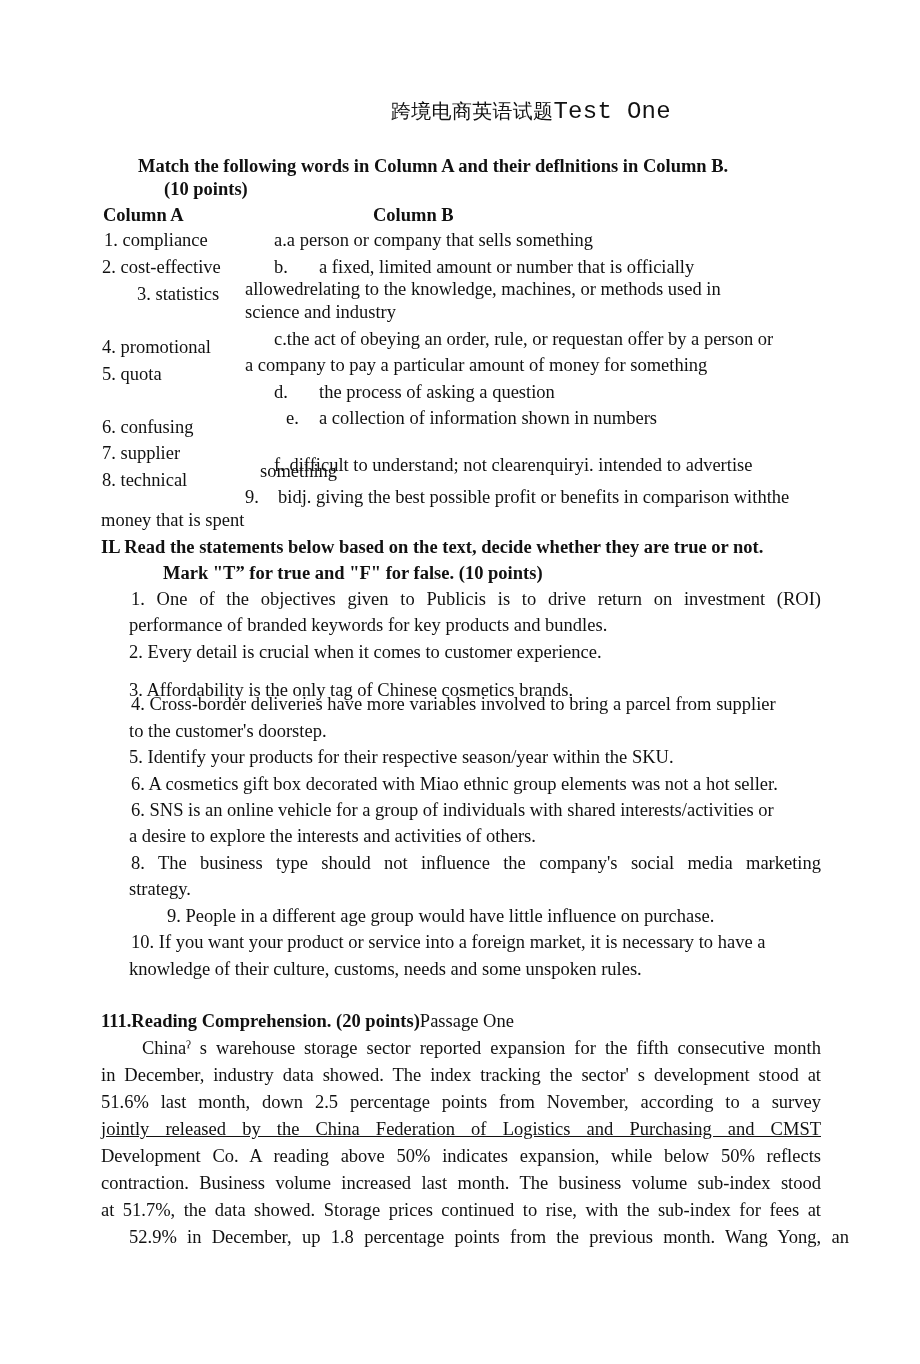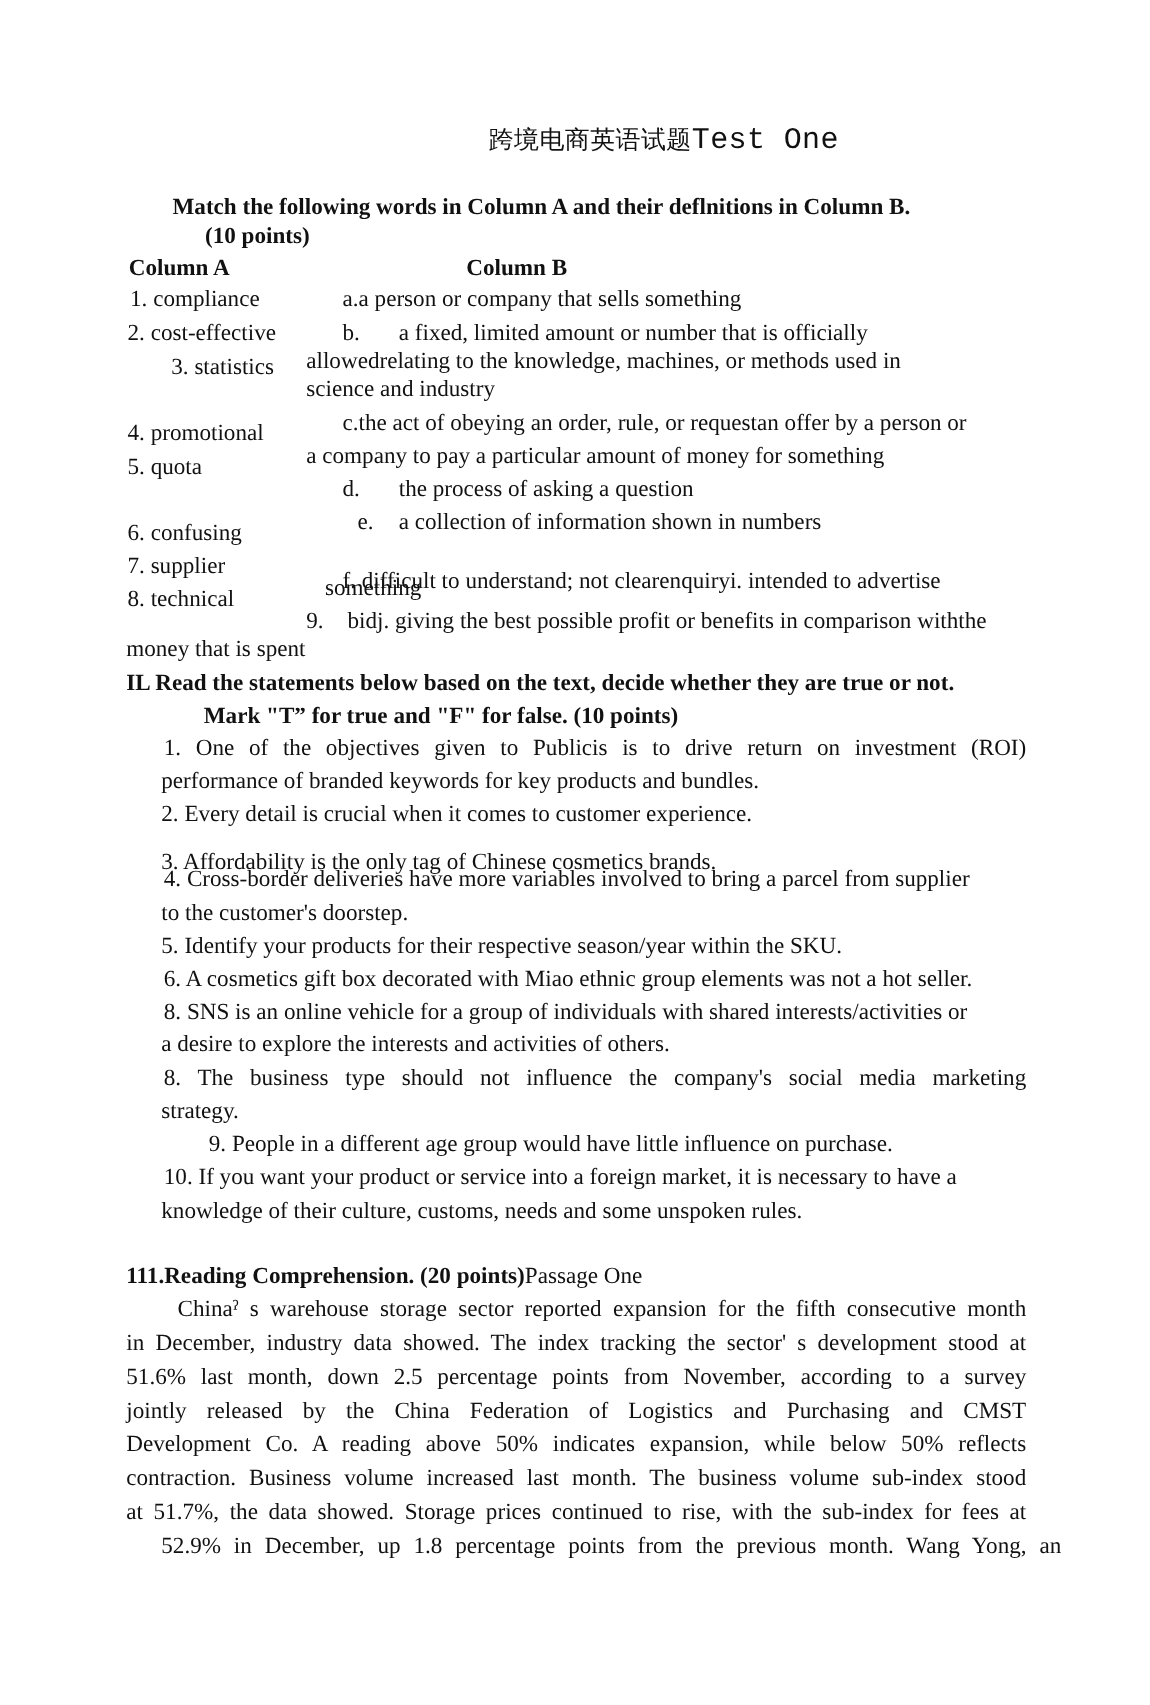"8. SNS is an online" div.abs { text: 8 -> 6 }
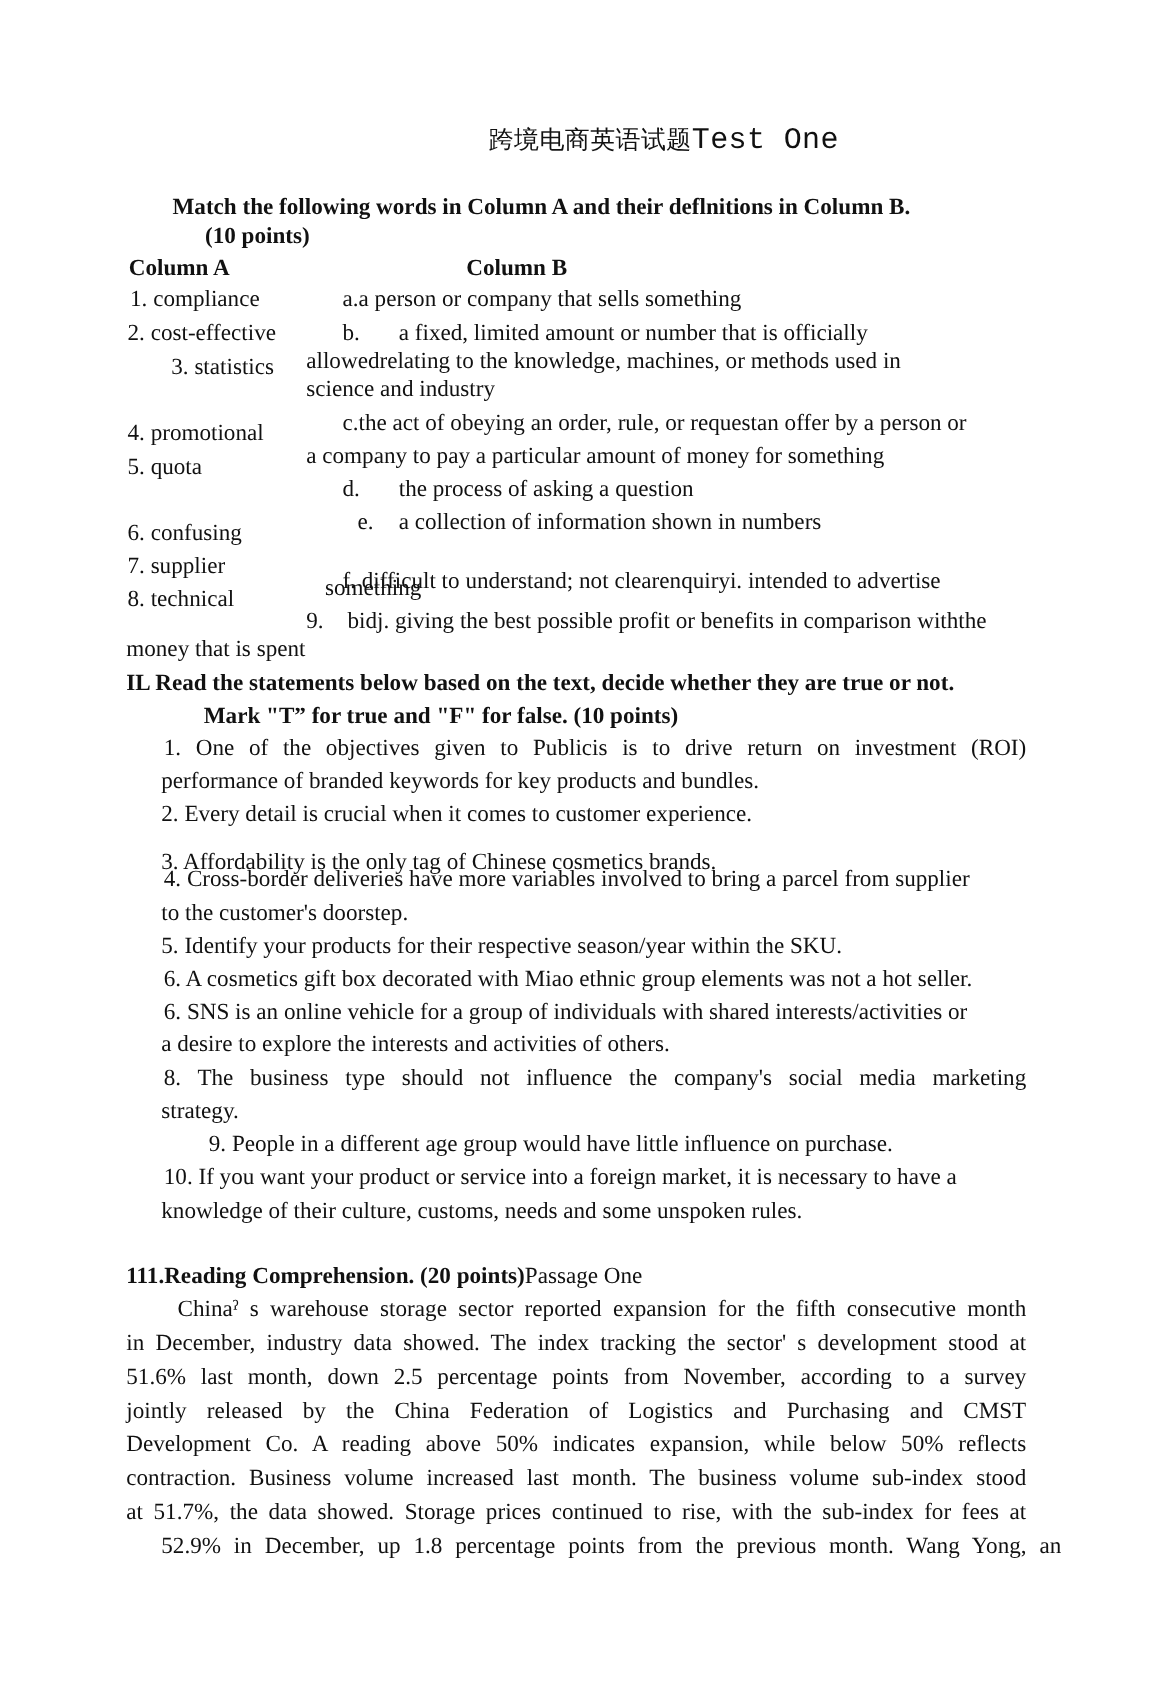"jointly released by the China" div.abs { text-decoration: none -> underline }
